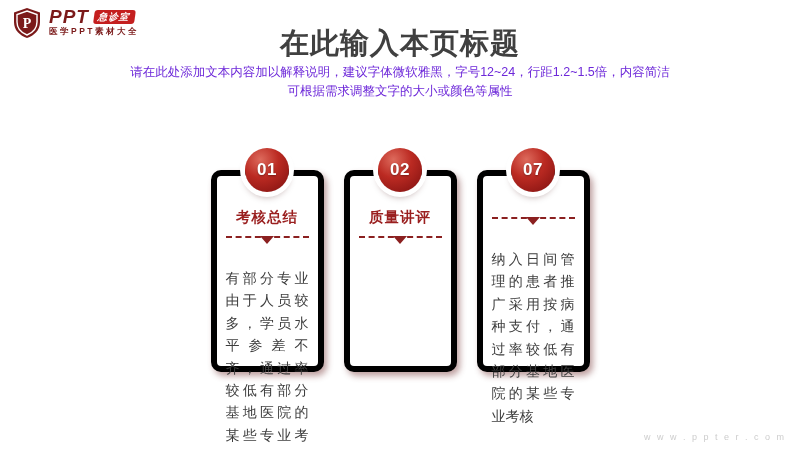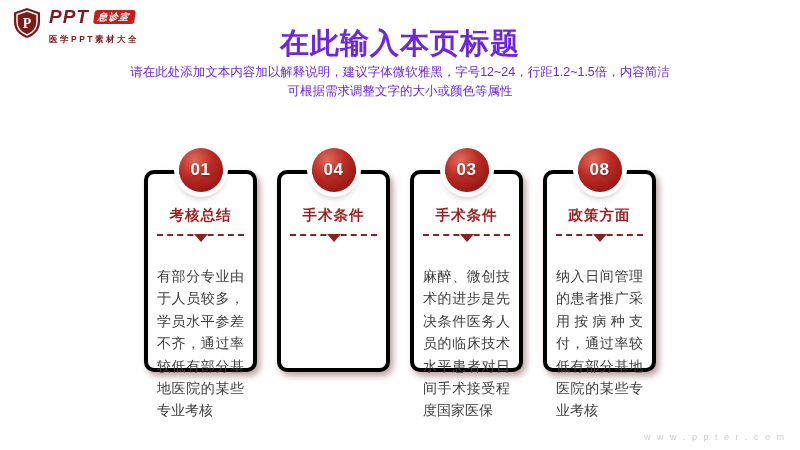"医学PPT素材大全" .tagline { margin-top: 9px -> 1px }
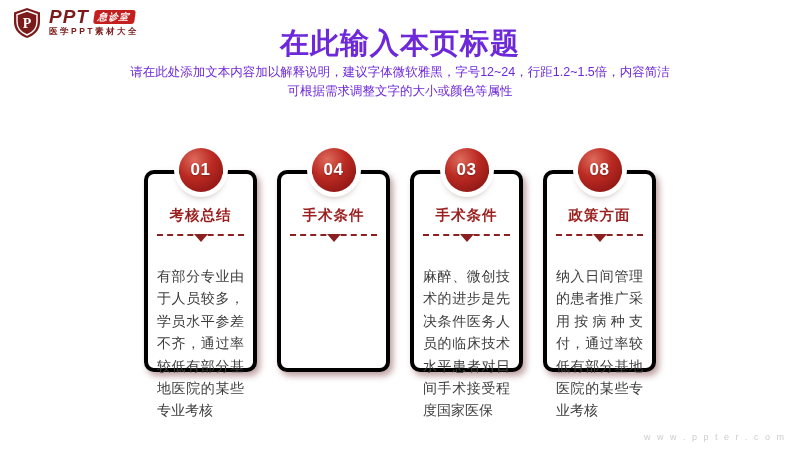"在此输入本页标题" .page-title { color: #6d28d9 -> #404040 }
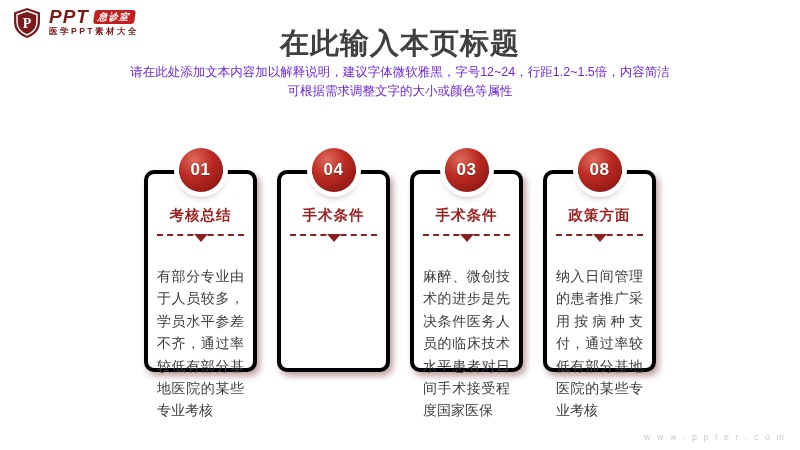"04" span { text: 04 -> 02 }
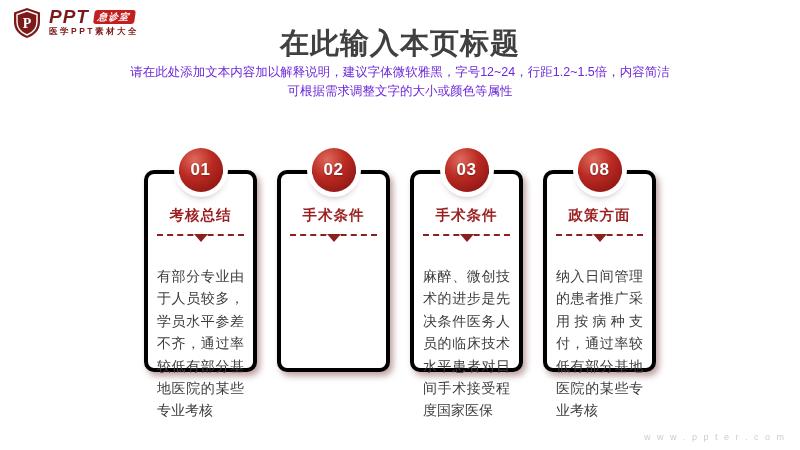"03" div.card-wrap { html: <div> <div> <span>03</span> </div> <div> <div>手术条件</div> <div> <div></div> </div> <div>麻醉、微创技术的进步是先决条件医务人员的临床技术水平患者对日间手术接受程度国家医保</div> </div> </div> -> none }
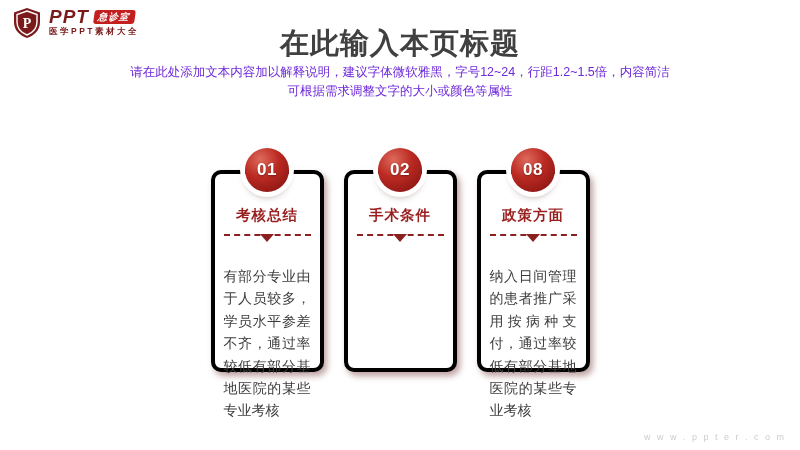"08" span { text: 08 -> 07 }
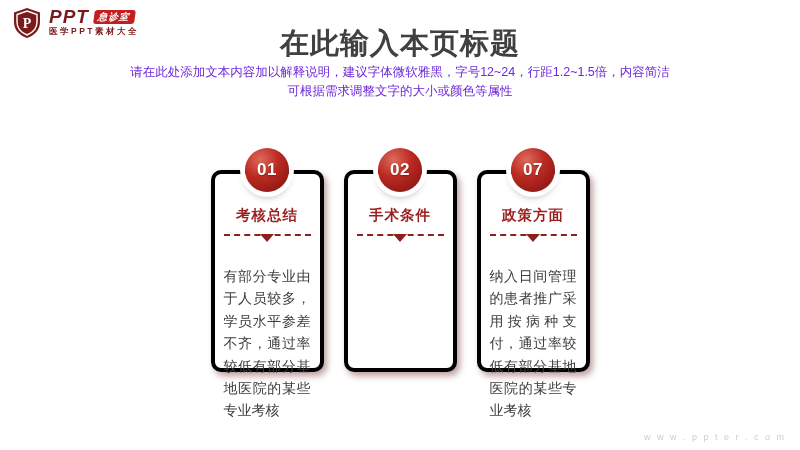"考核总结" .card { border: 4px solid #000000 -> 6px solid #000000 }
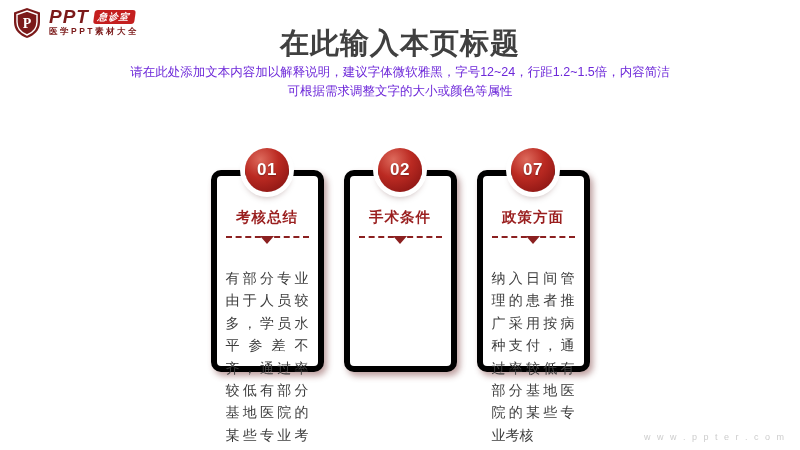"手术条件" div.card-title { text: 手术条件 -> 质量讲评 }
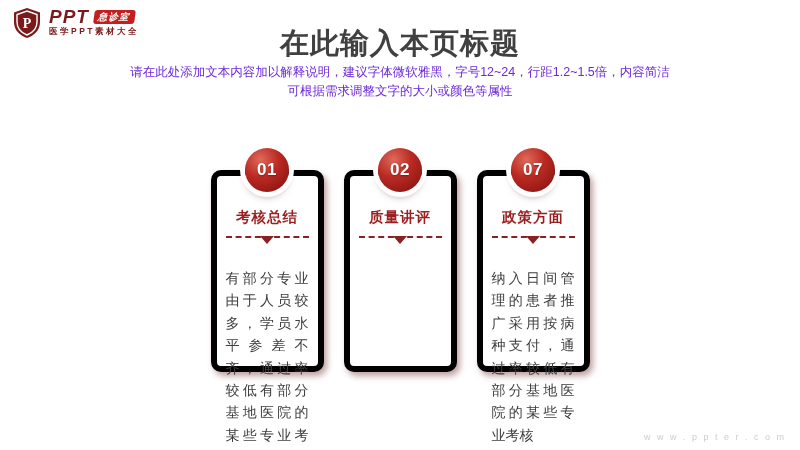"政策方面" div.card-title { html: <div>政策方面</div> -> none }
